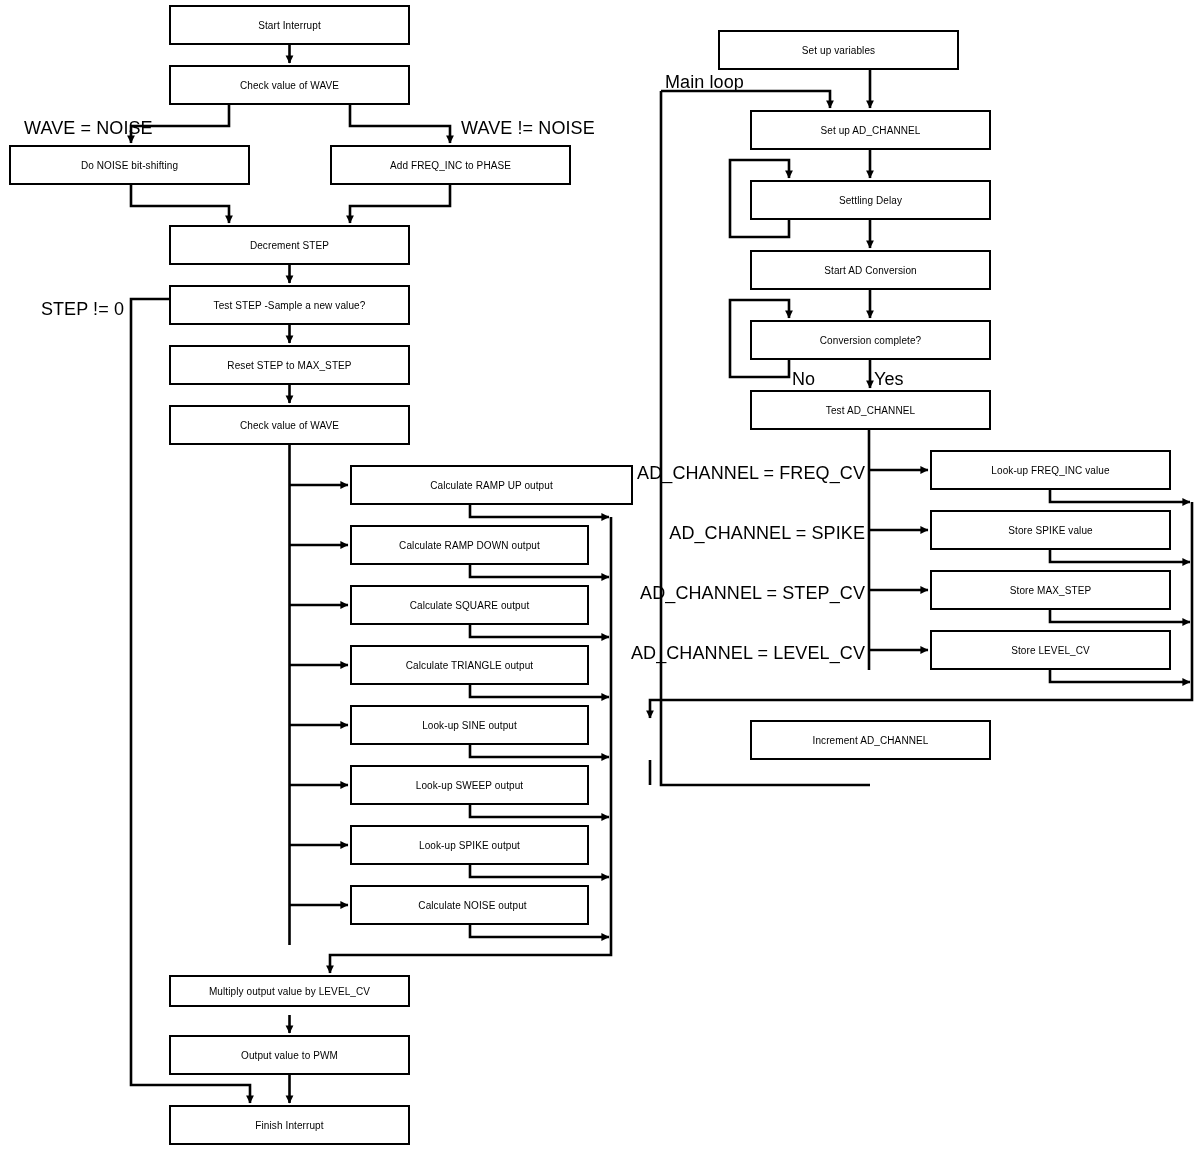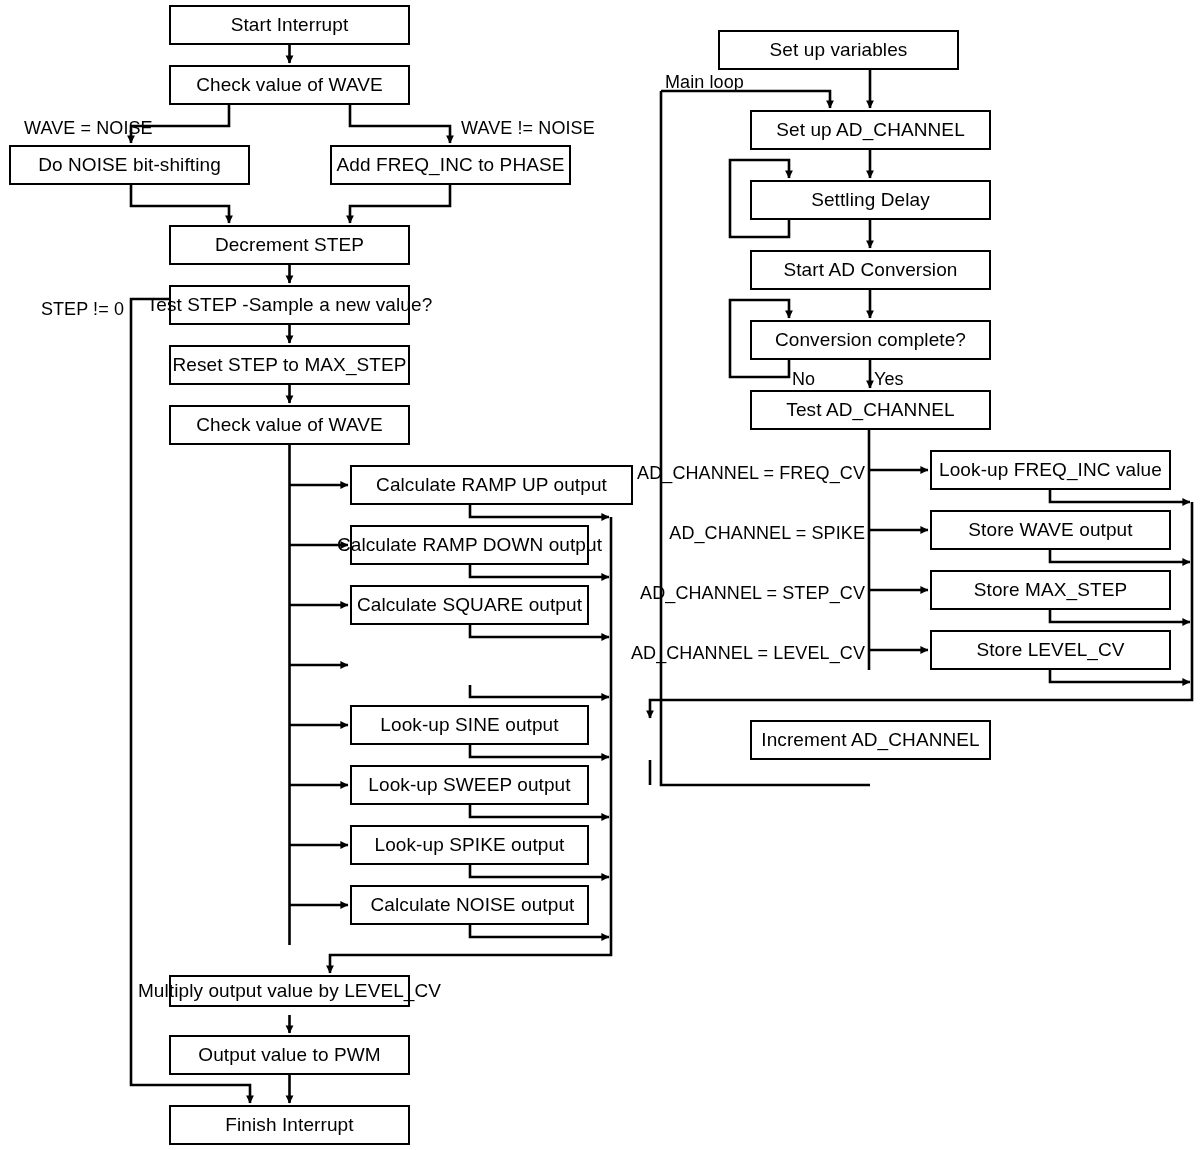"Start Interrupt" .node { font-size: 19px -> 10px }
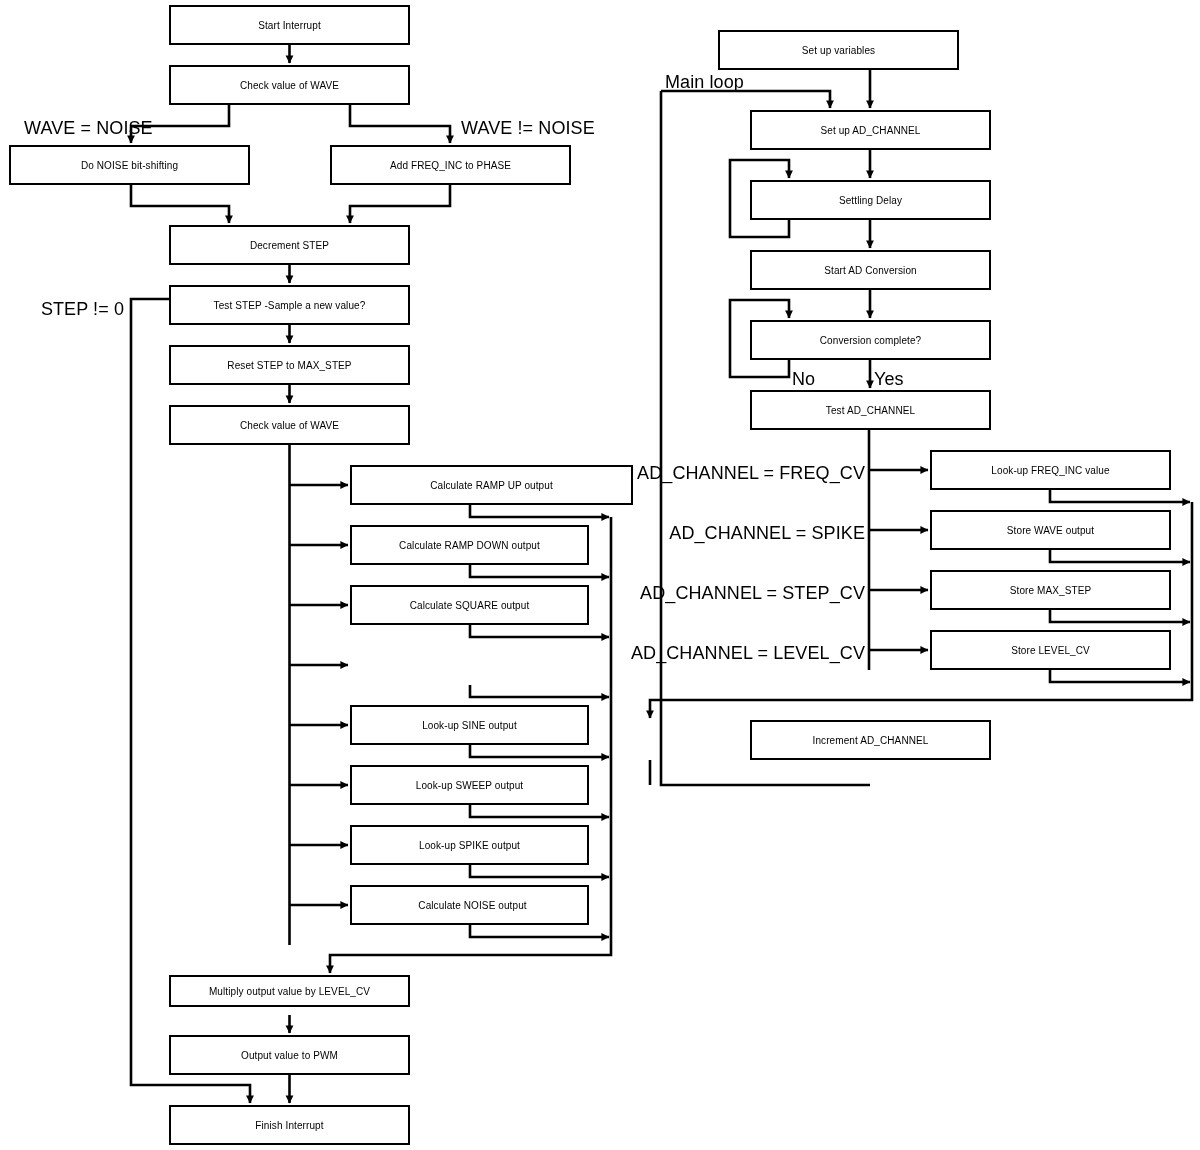"Store WAVE output" div.node { text: WAVE output -> SPIKE value }
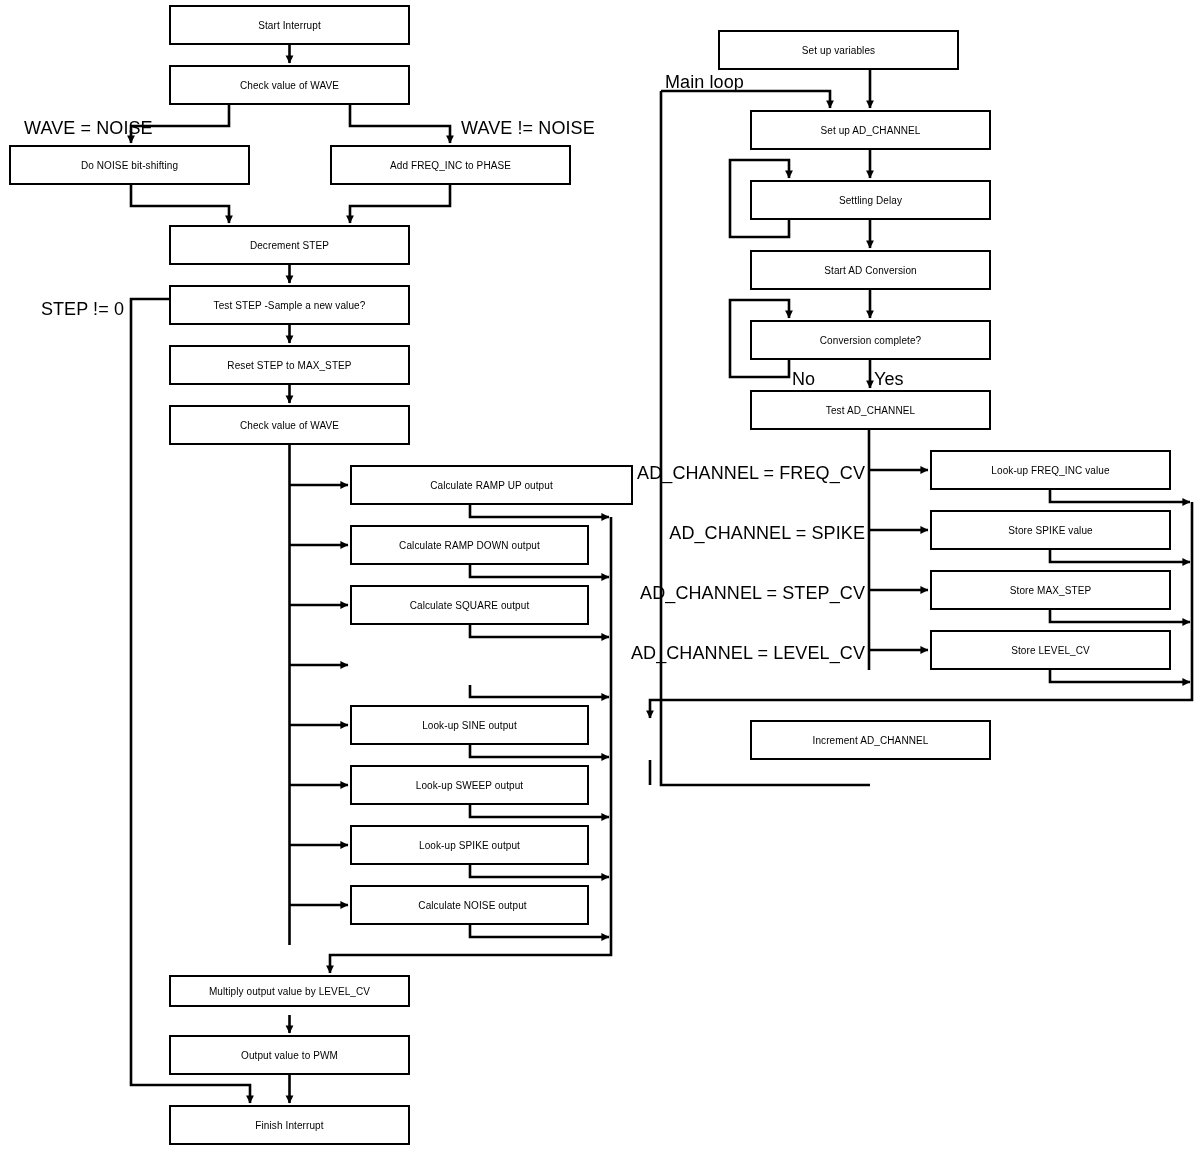"Calculate TRIANGLE output" div.node { html: none -> <div>Calculate TRIANGLE output</div> }
